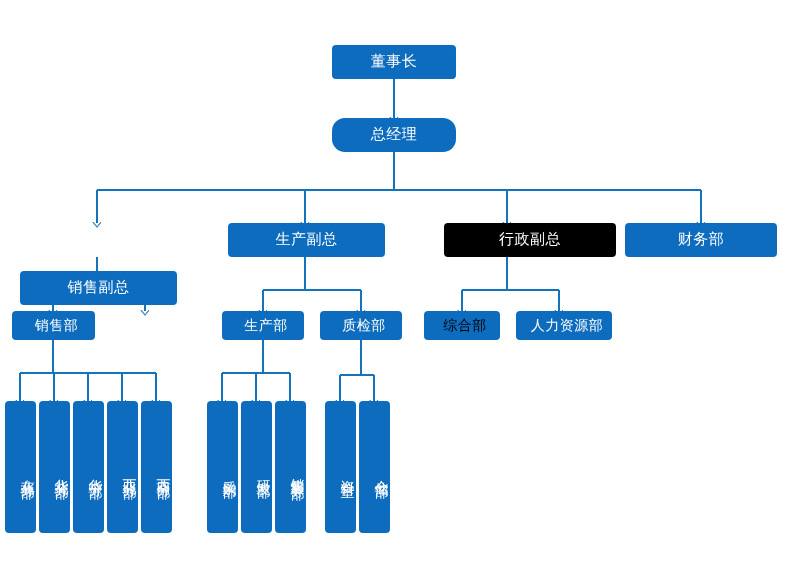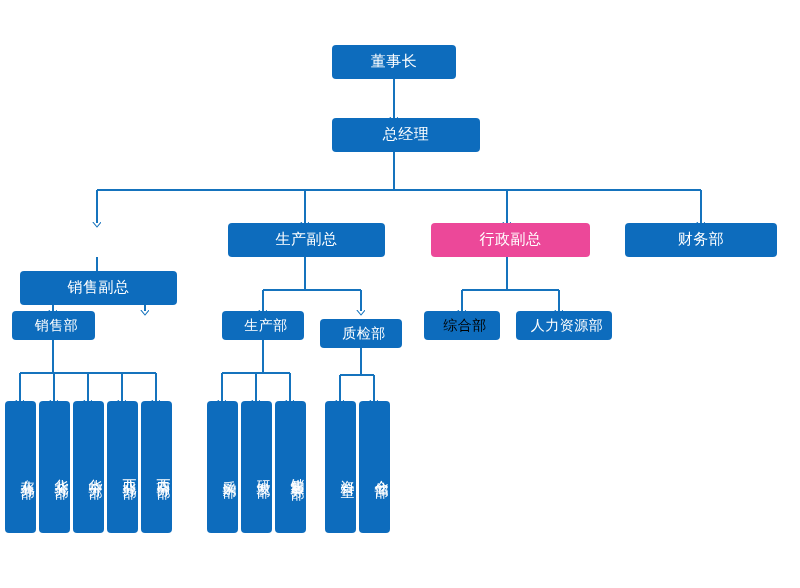"总经理" div.node { border-radius: none -> 13px; width: 148px -> 124px }
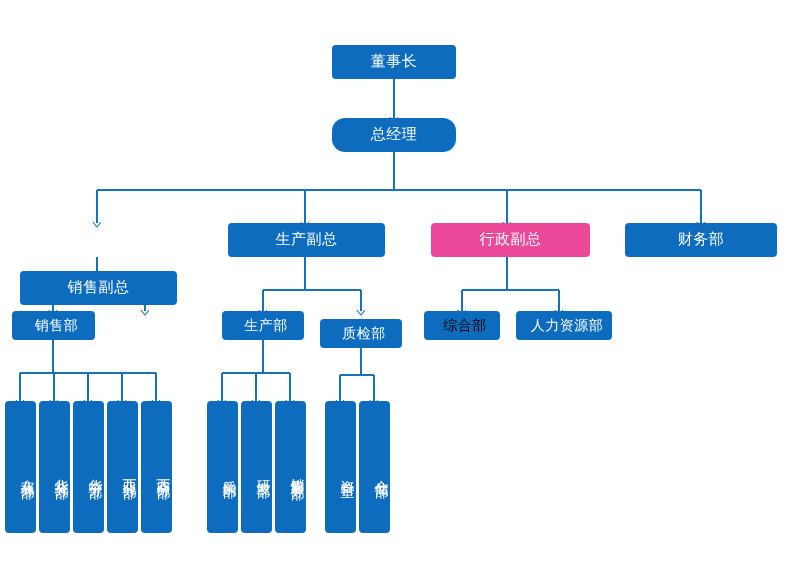"行政副总" div.node { background: #ec4899 -> #000000; left: 431px -> 444px; width: 159px -> 172px }
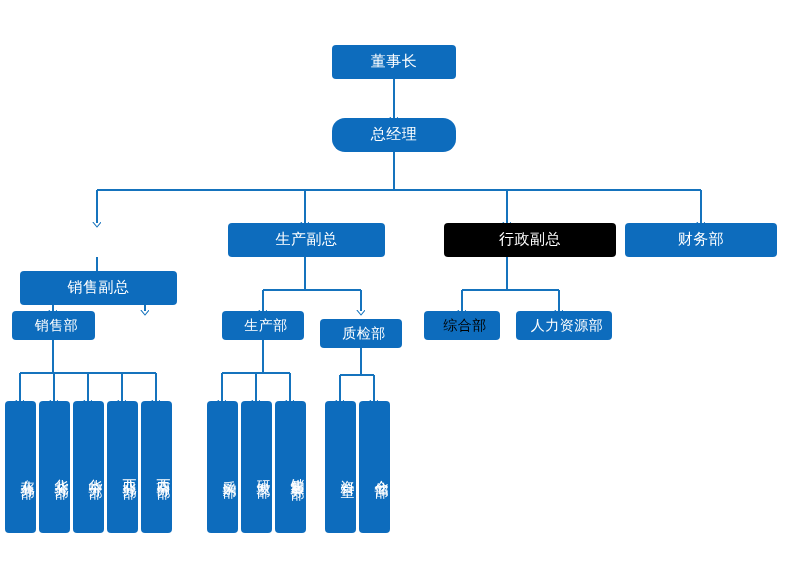"质检部" div.node { margin-top: 8px -> none }
